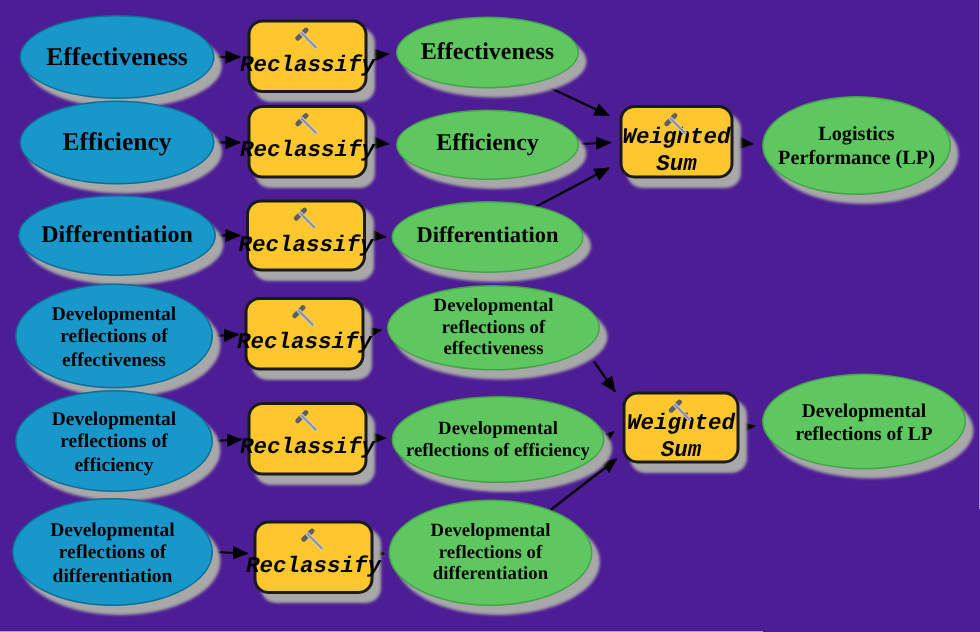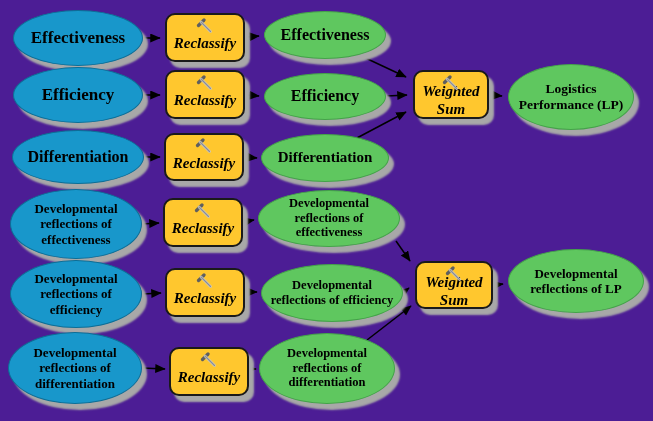"Reclassify" .tool { font-family: none -> Liberation Mono, monospace }
